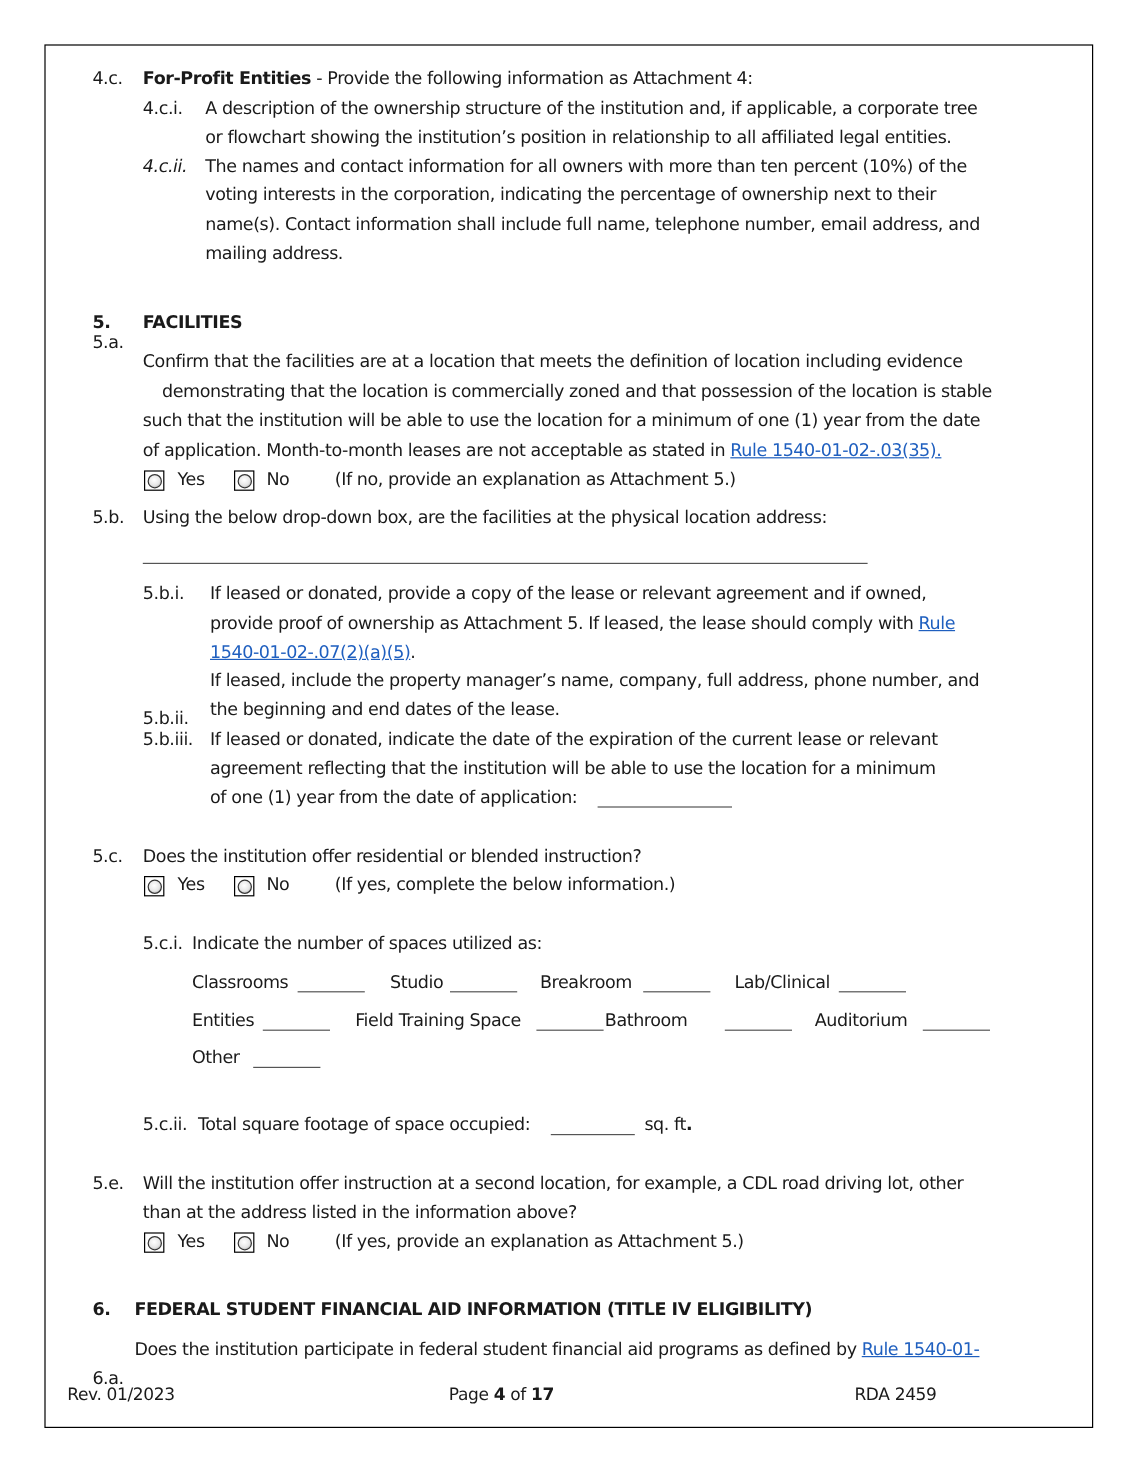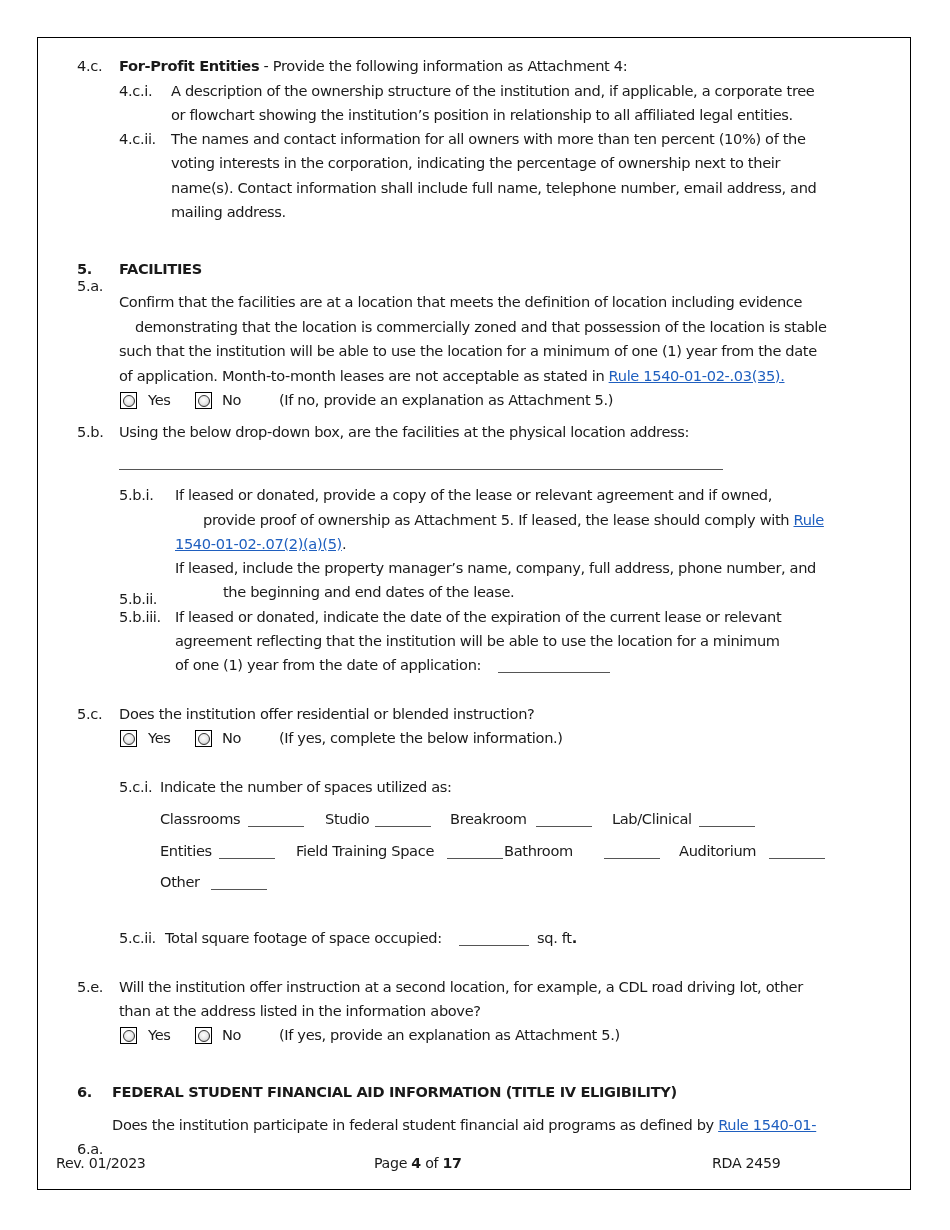"4.c.ii." div.t { font-style: none -> italic }
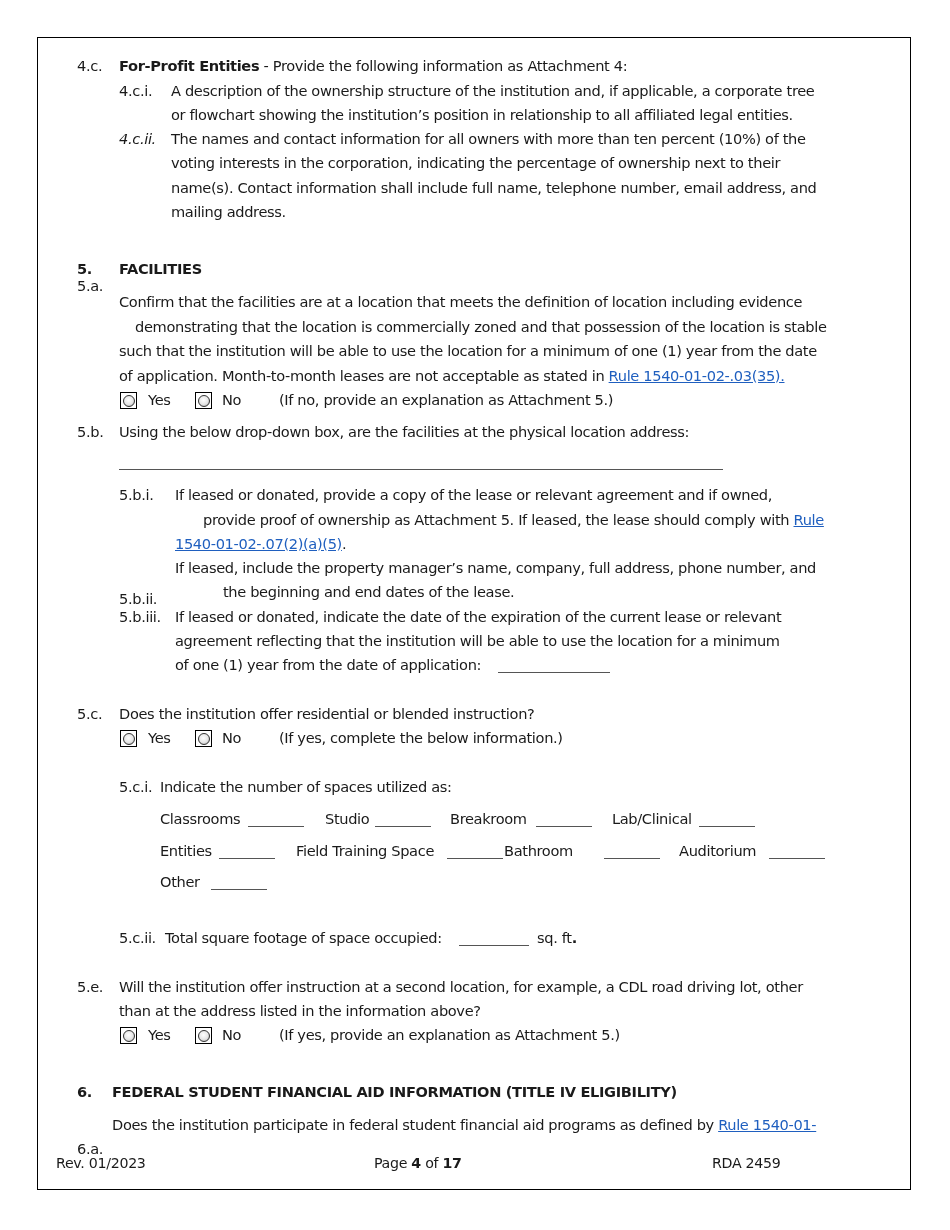"provide proof of ownership as" div.t { margin-left: 28px -> none }
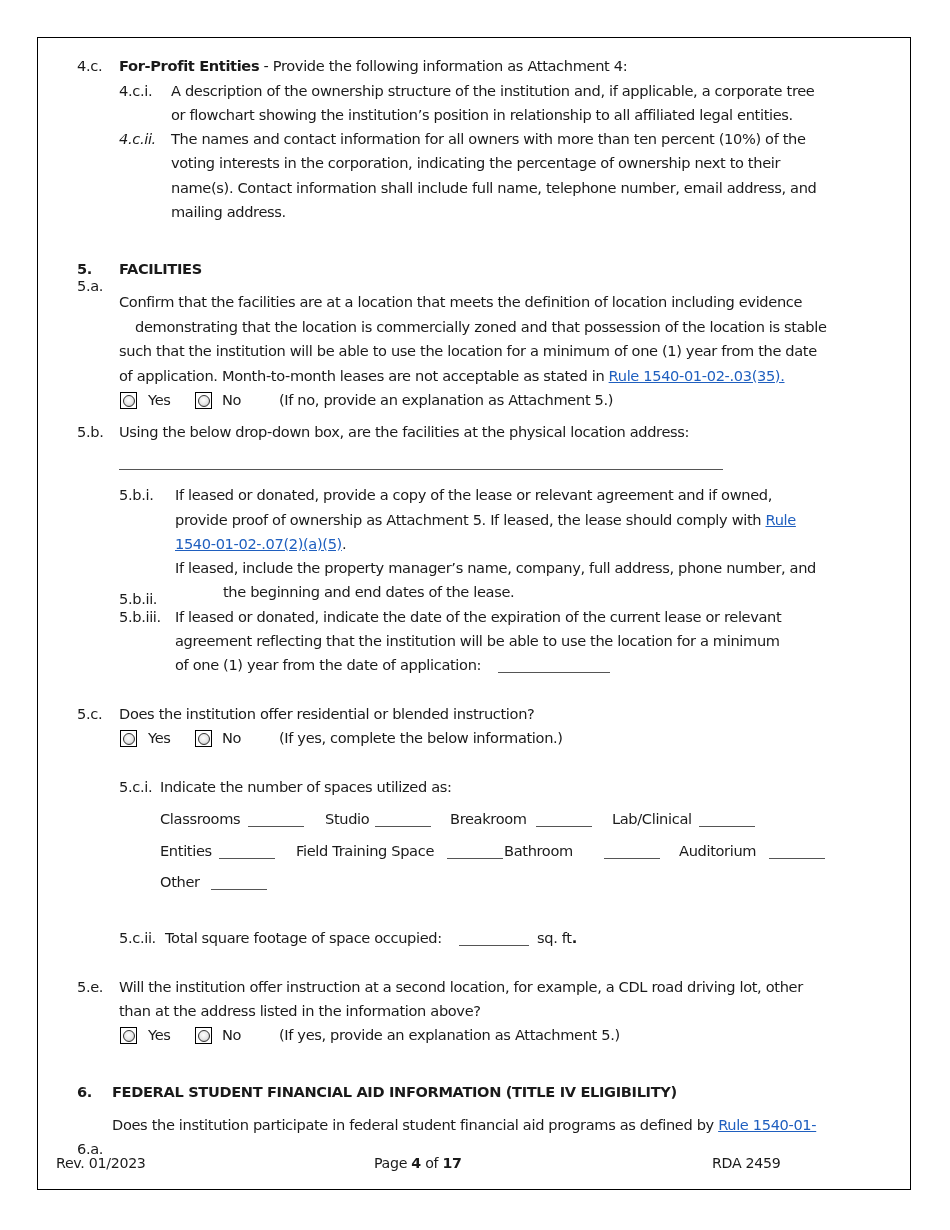"the beginning and end dates" div.t { margin-left: 48px -> none }
